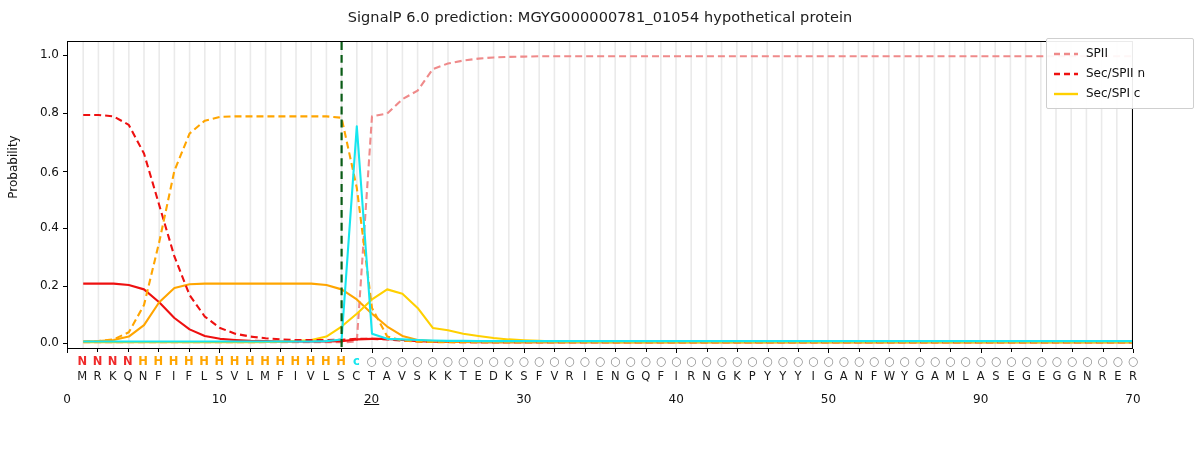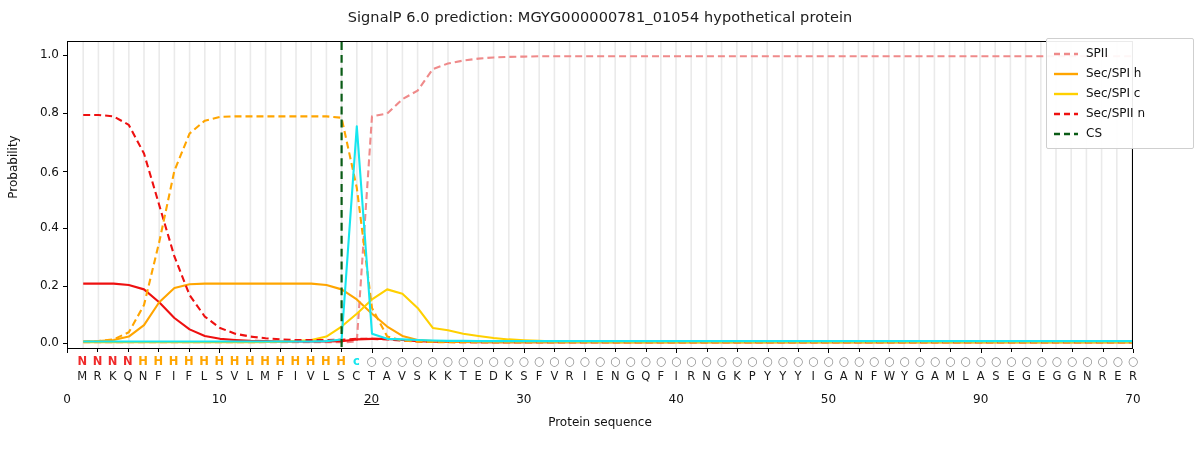"Sec/SPI h" div.legend-row { html: <div> <div><svg> <line></line> </svg></div> <span>Sec/SPI h</span> </div> -> none }
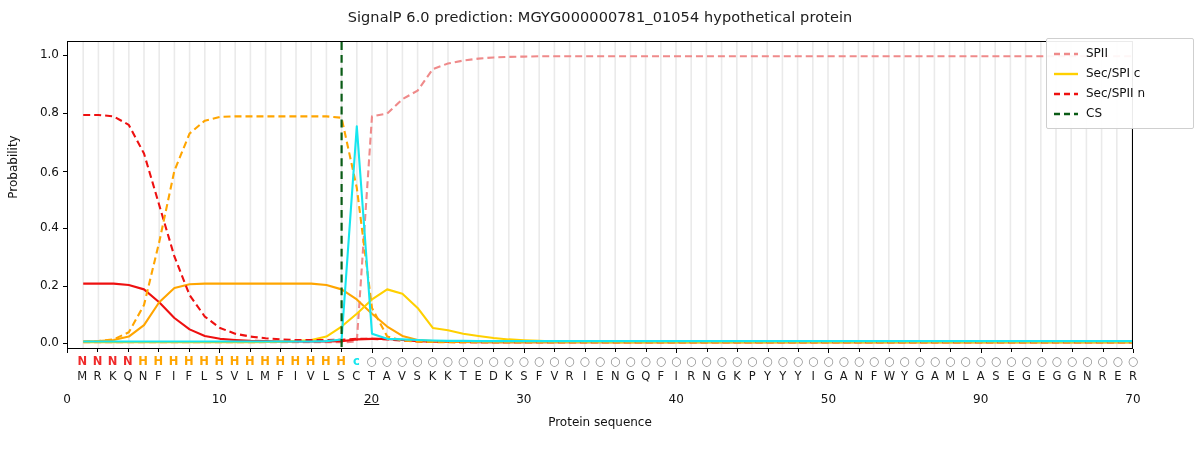"Sec/SPI c" div.legend-row { order: before "Sec/SPII n" -> after "Sec/SPII n" }
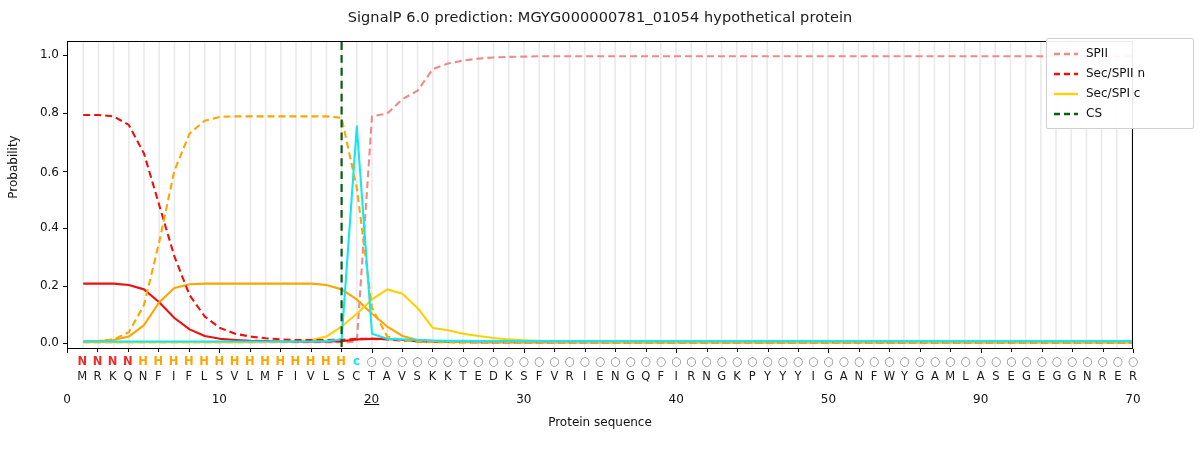"CS" div.legend-row { html: <div> <div><svg> <line></line> </svg></div> <span>CS</span> </div> -> none }
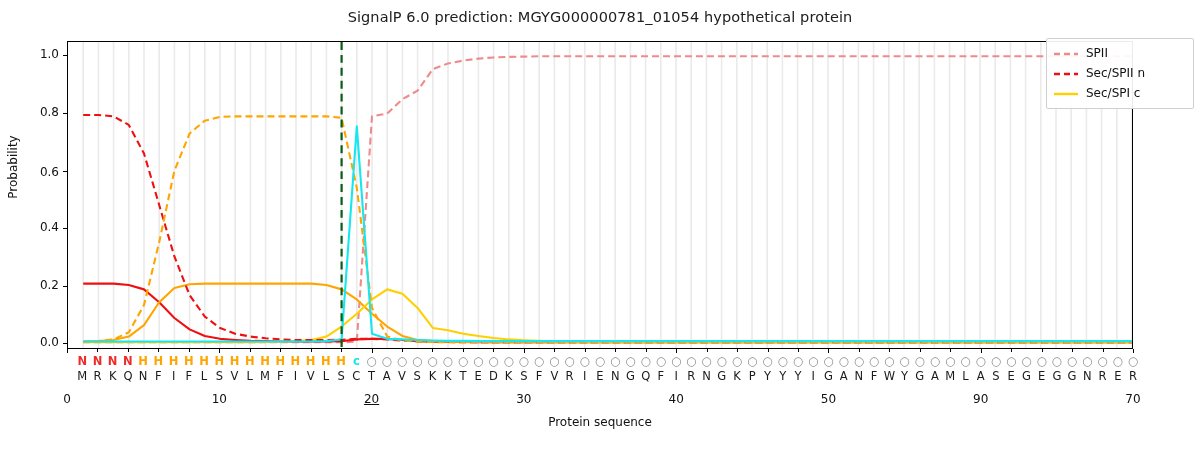"Protein sequence" div { html: <div>Protein sequence</div> -> none }
